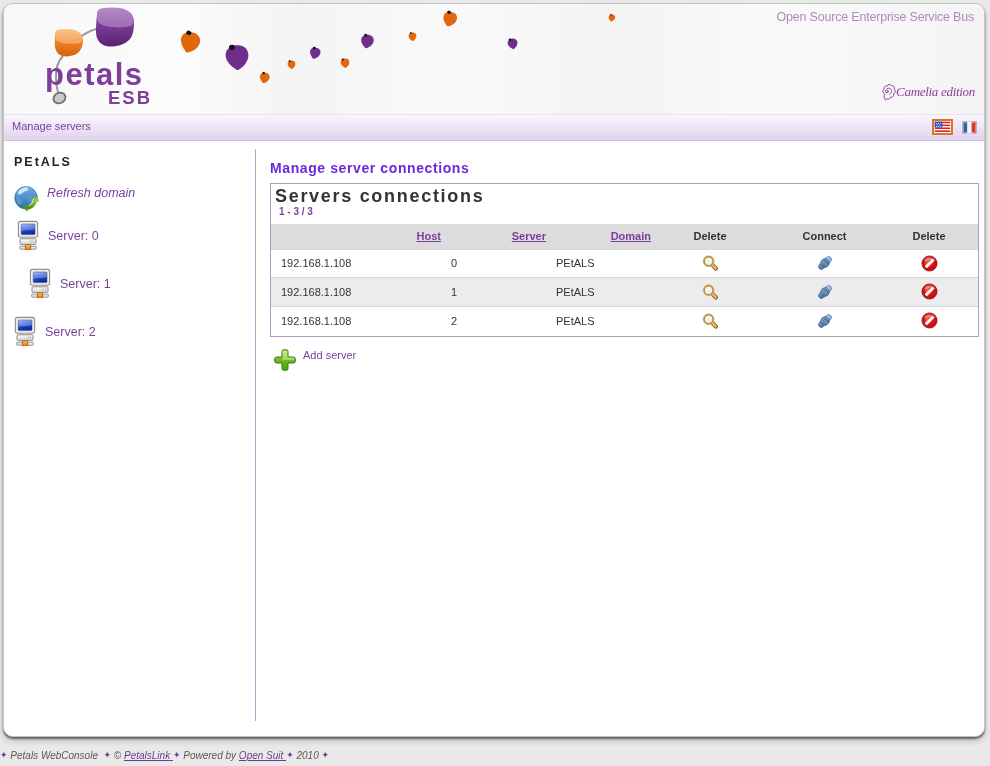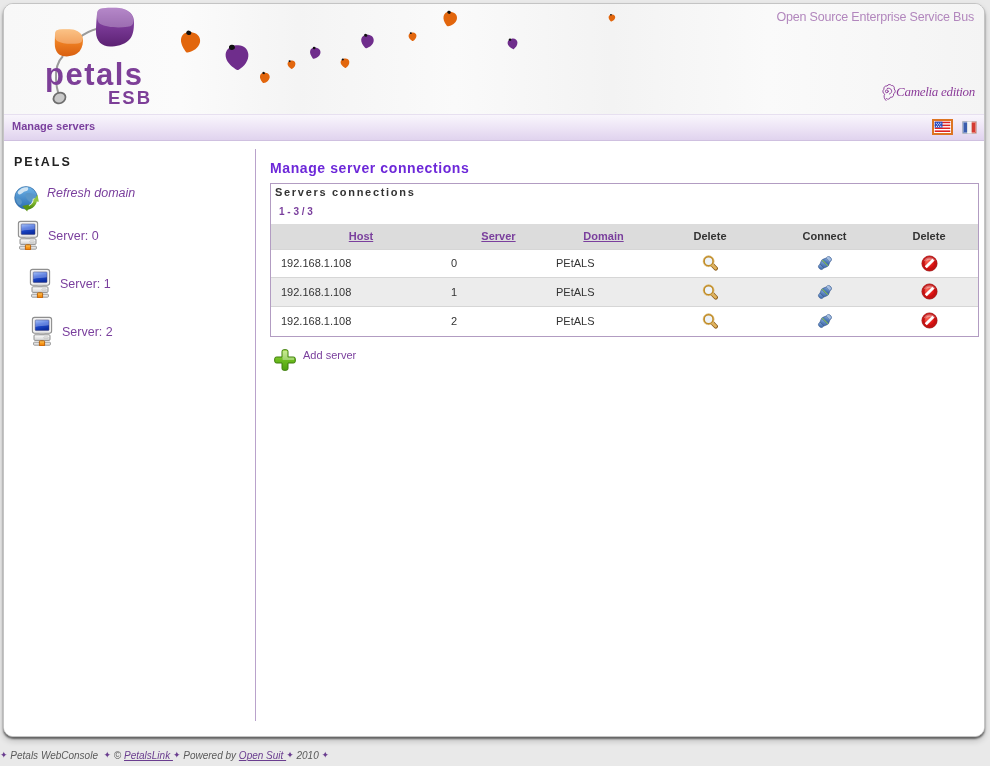"Manage servers" .crumb { font-weight: bold -> none }
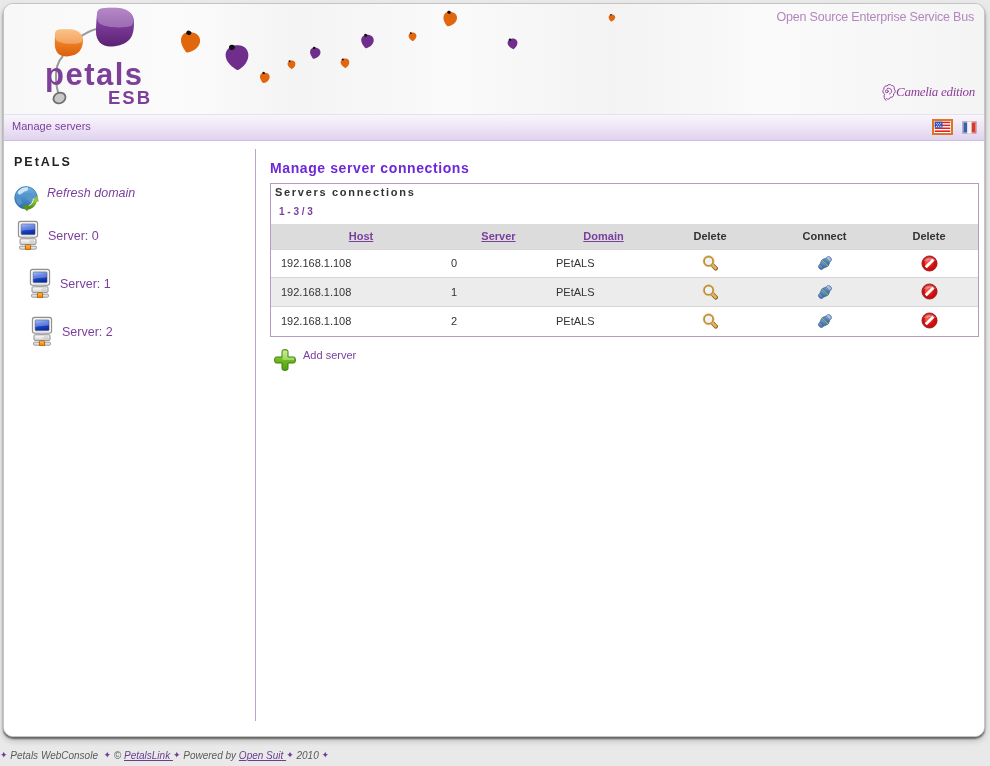"Servers connections" .tb-title { font-size: 11px -> 18px }
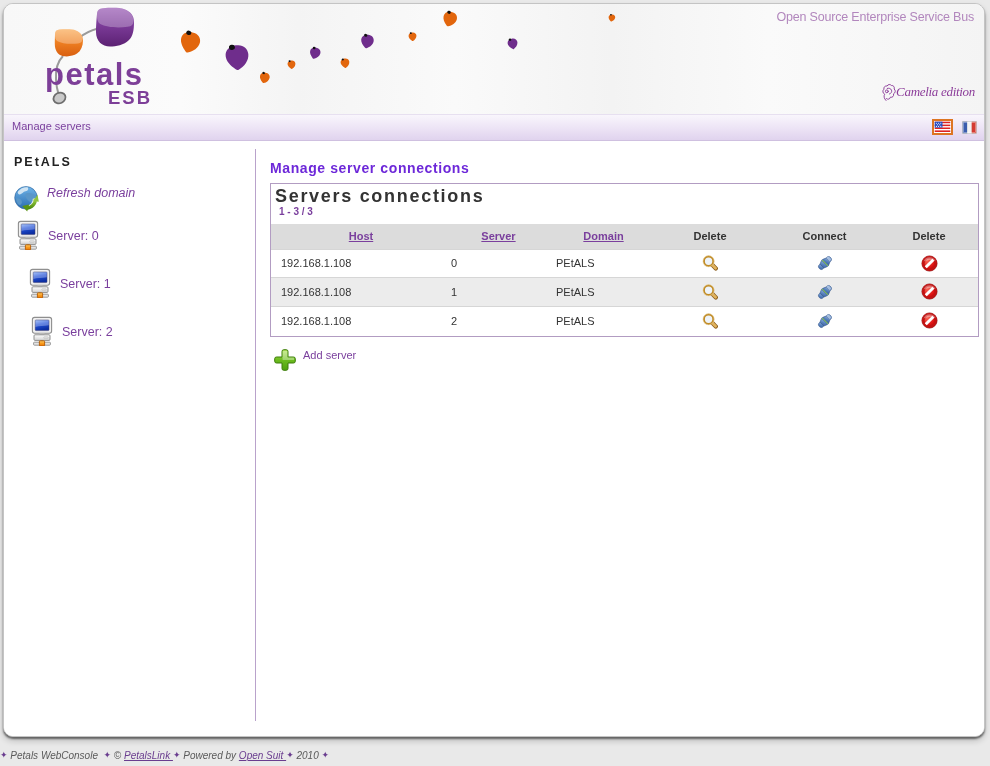"Host" table.grid th { text-align: center -> right }
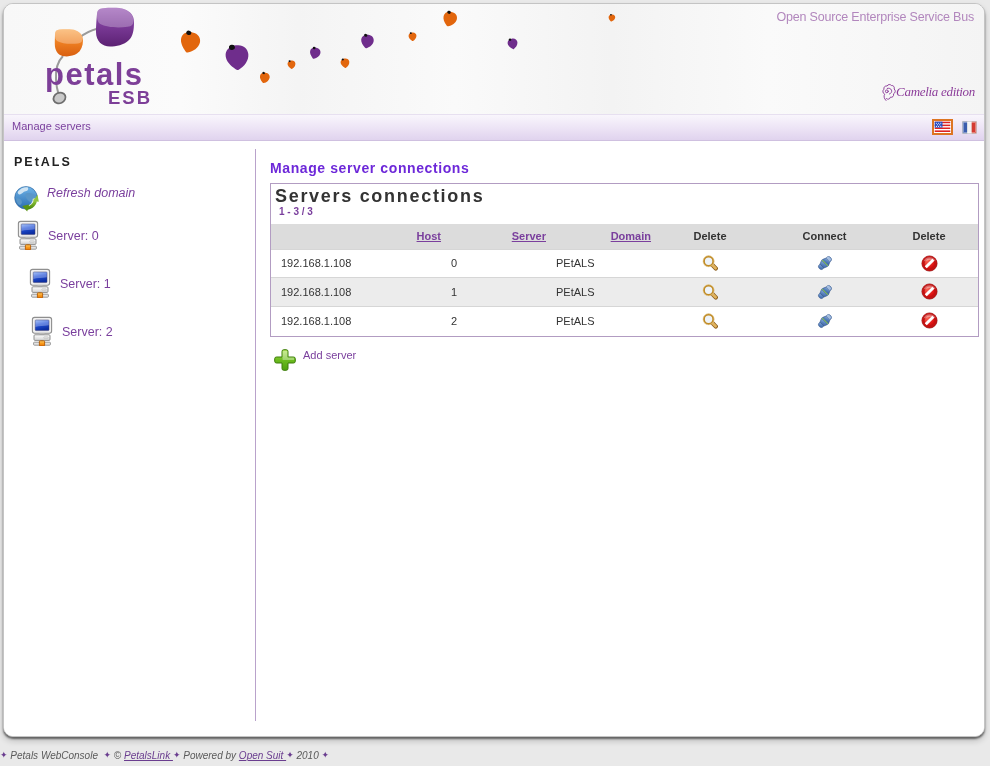"Server: 2" div.side-item { left: 27px -> 10px }
